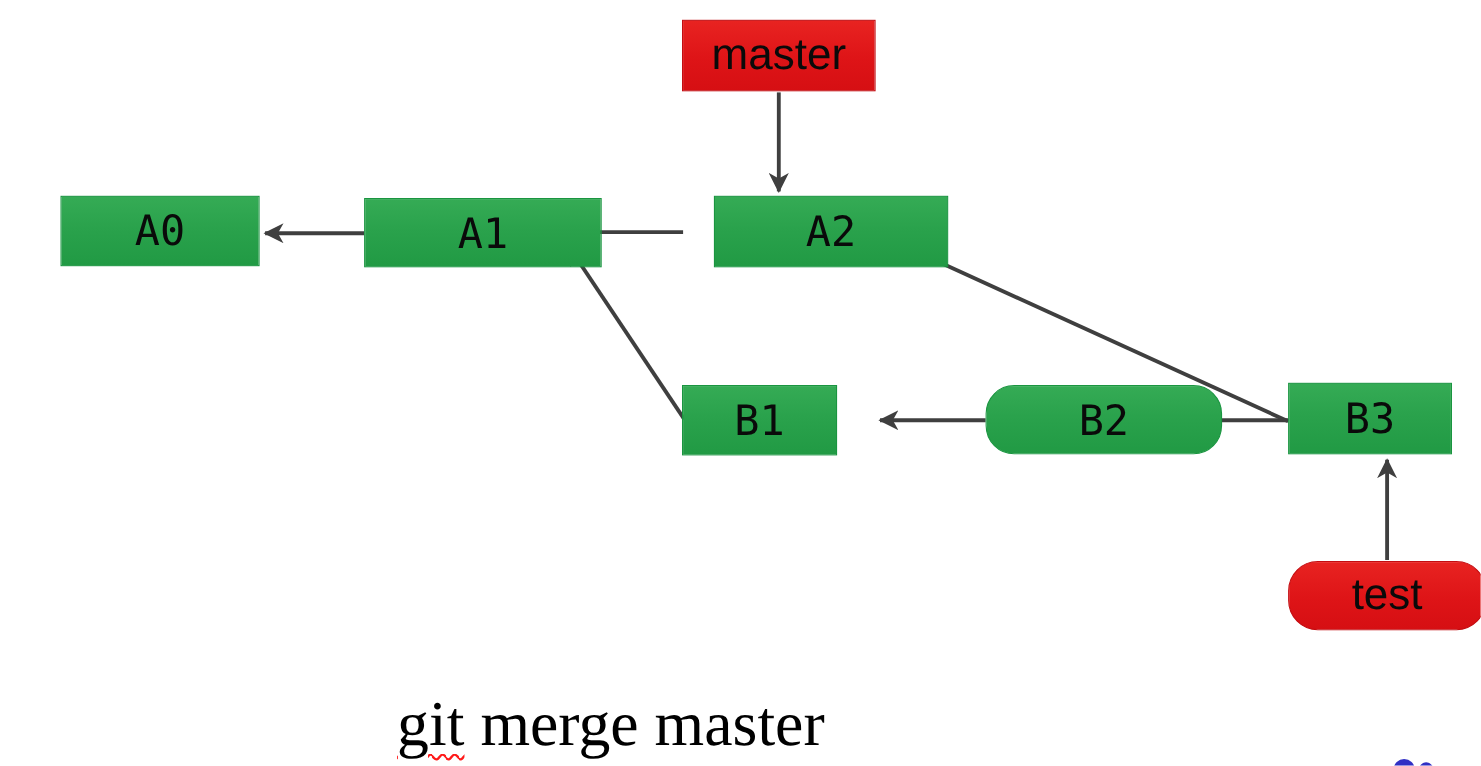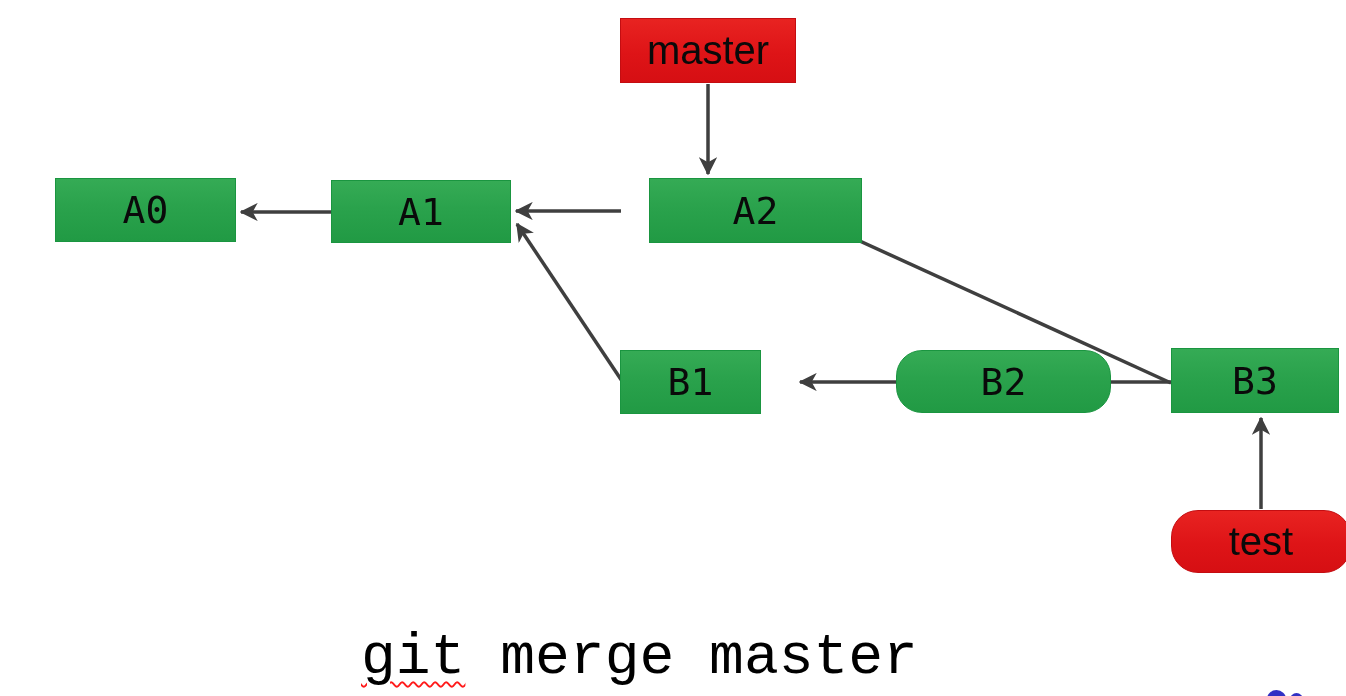"A1" div.node { width: 180px -> 216px }
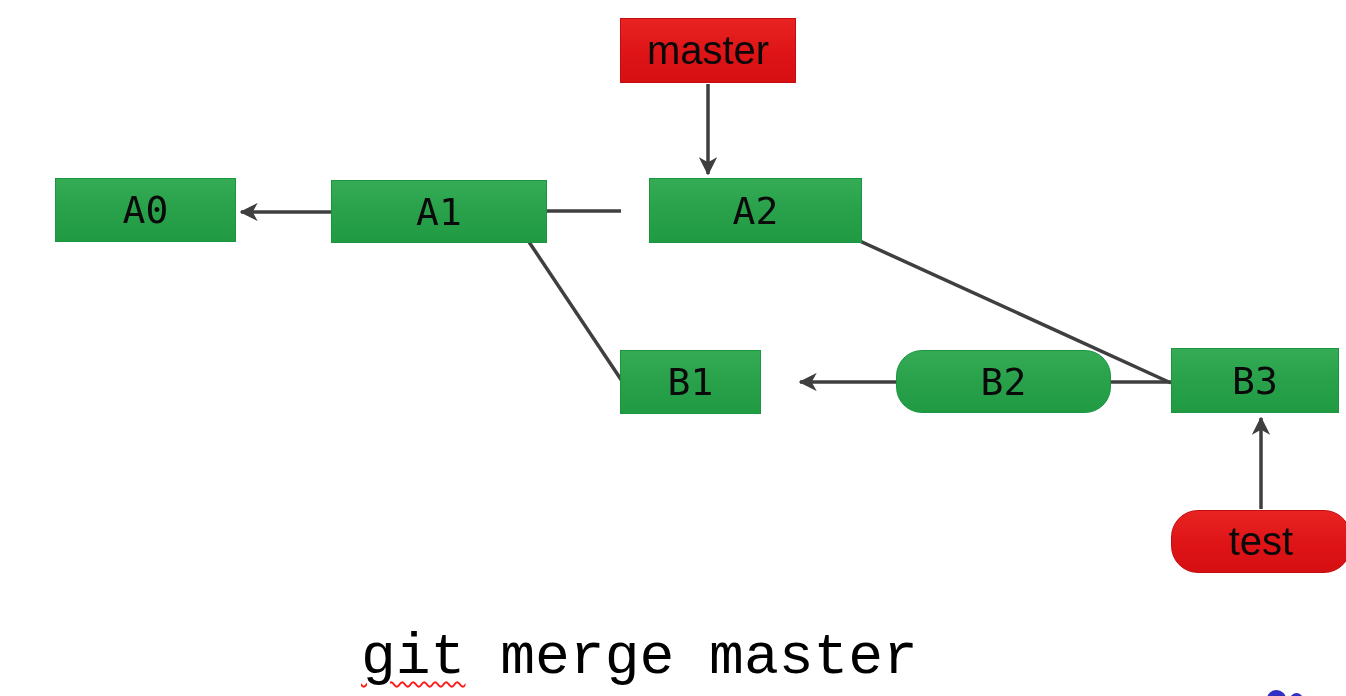"B3" div.node { width: 168px -> 149px }
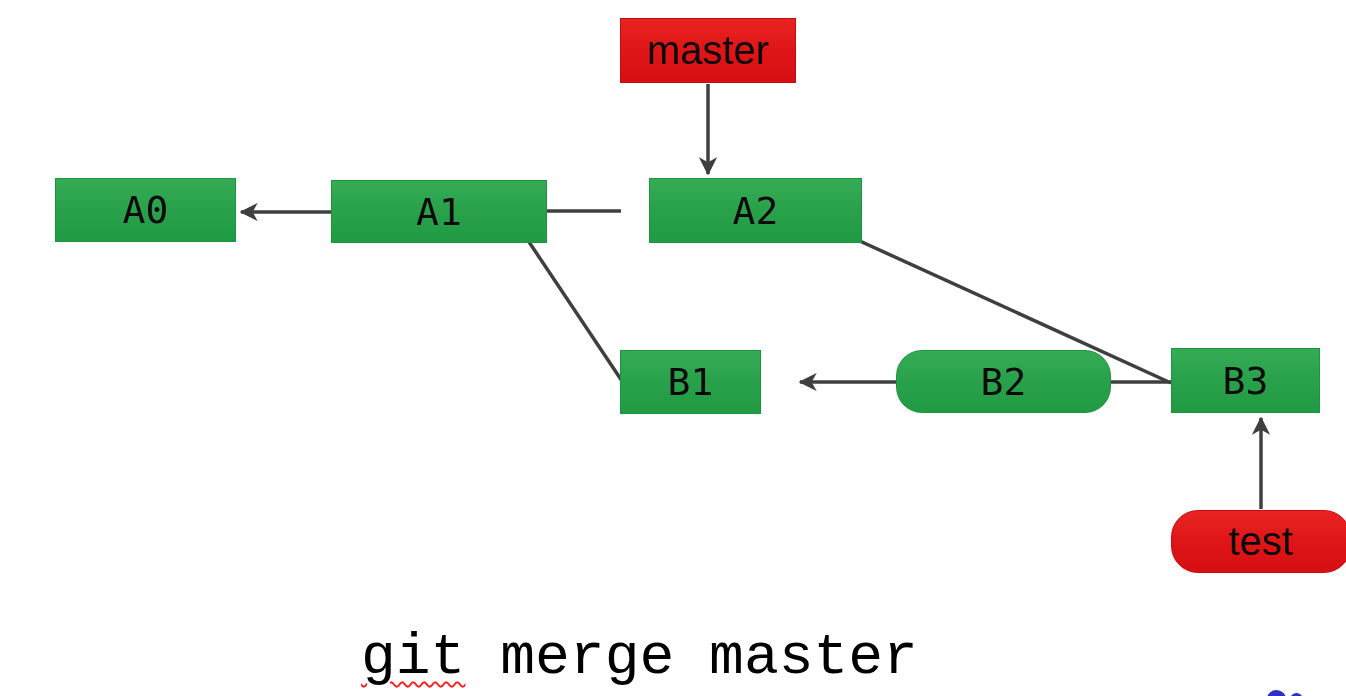"git merge master" #caption { font-family: Liberation Mono, monospace -> Liberation Serif, serif }
